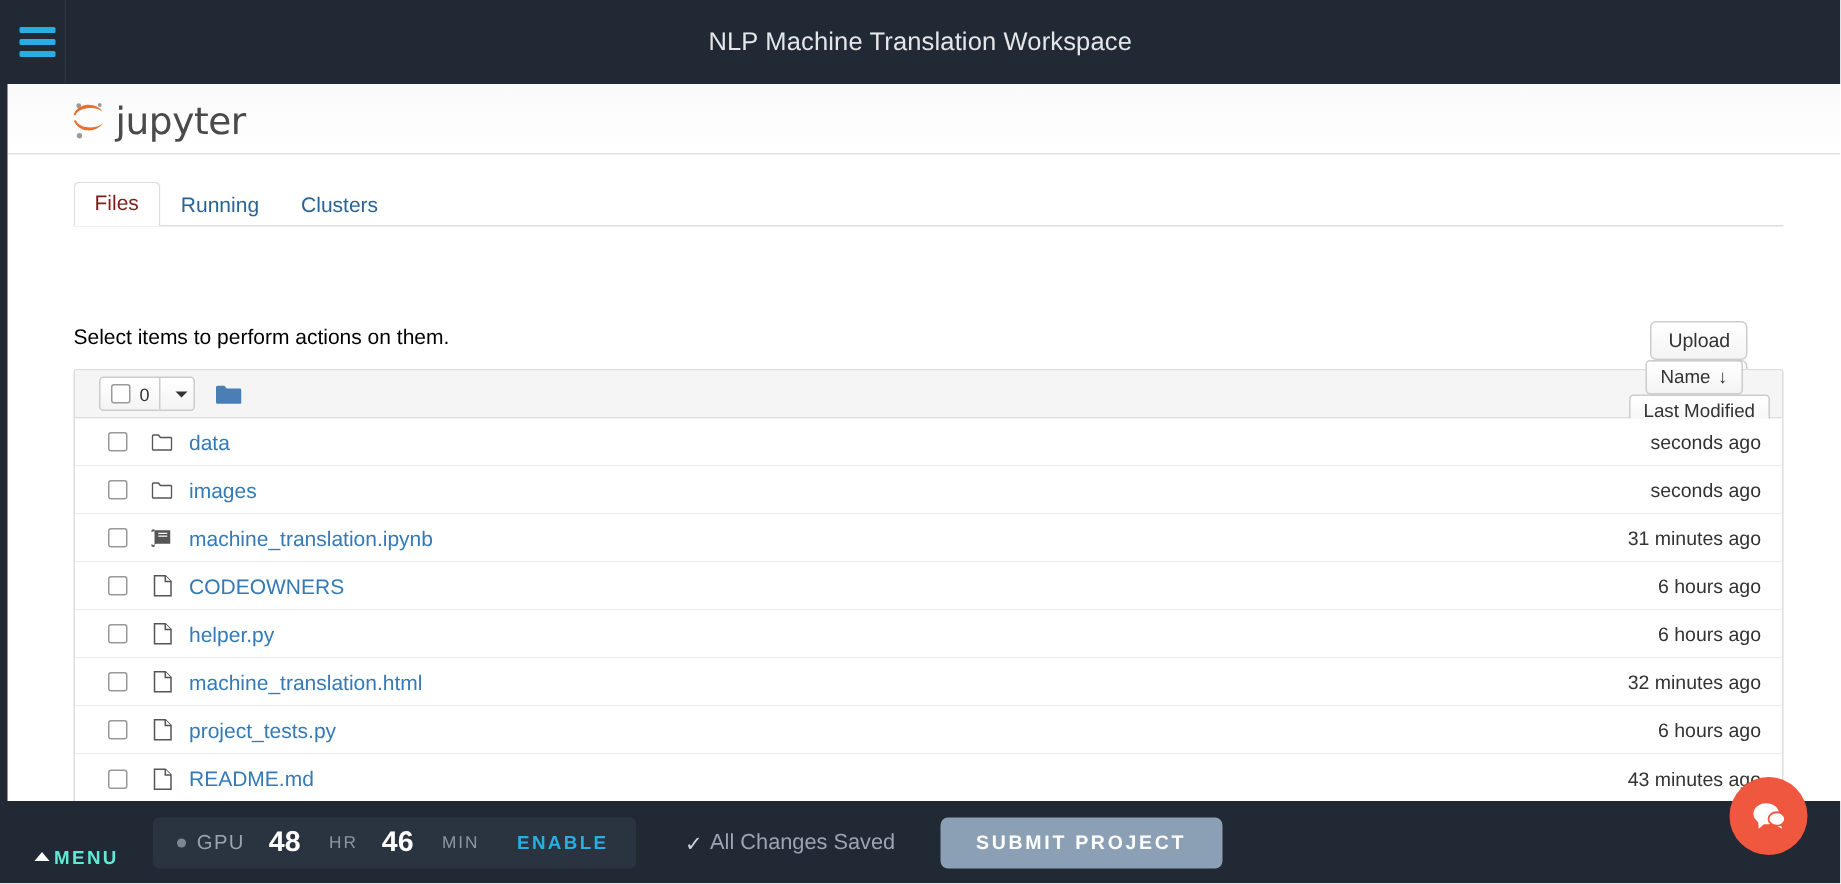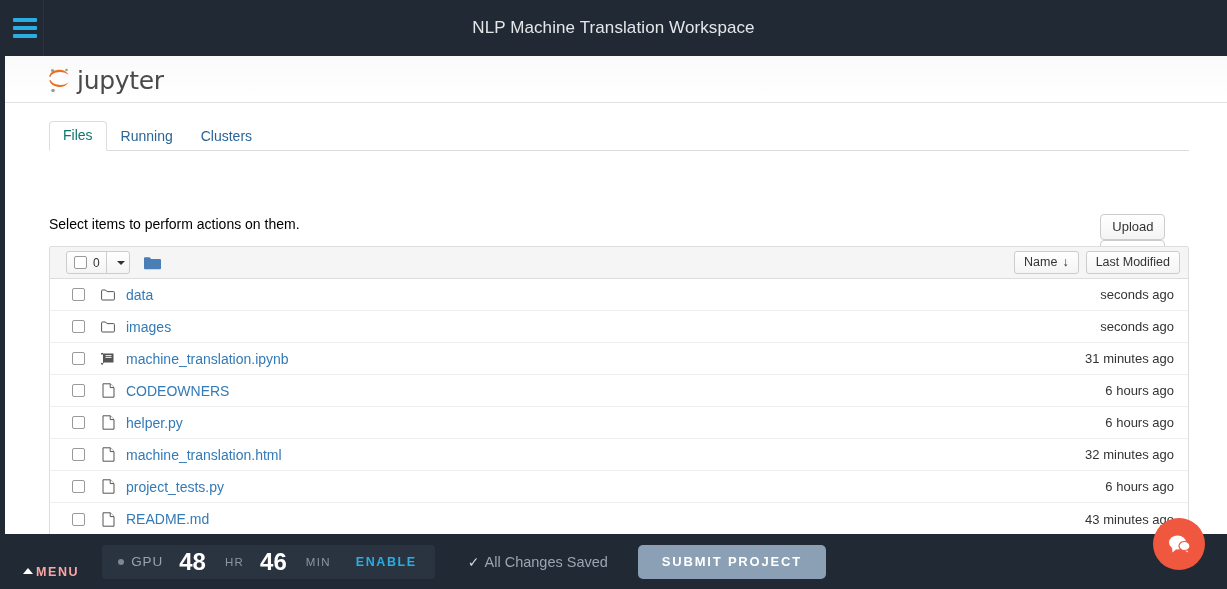"Files" .tab.active { color: #0f766e -> #7f1d1d }
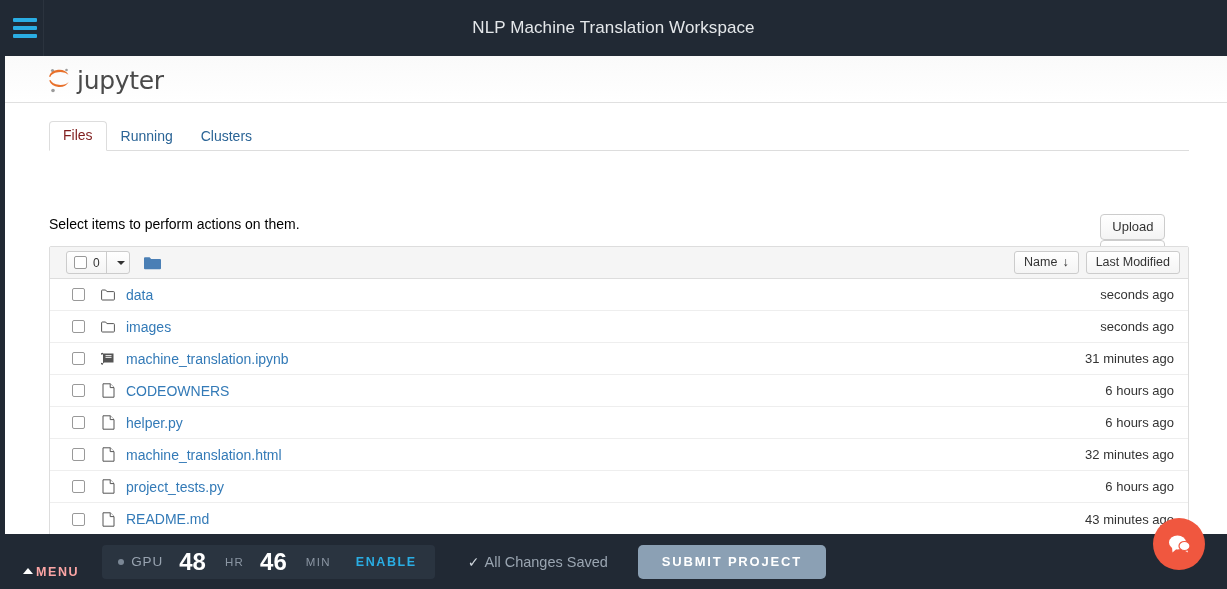"Name" .hdr-right { flex-direction: none -> column }
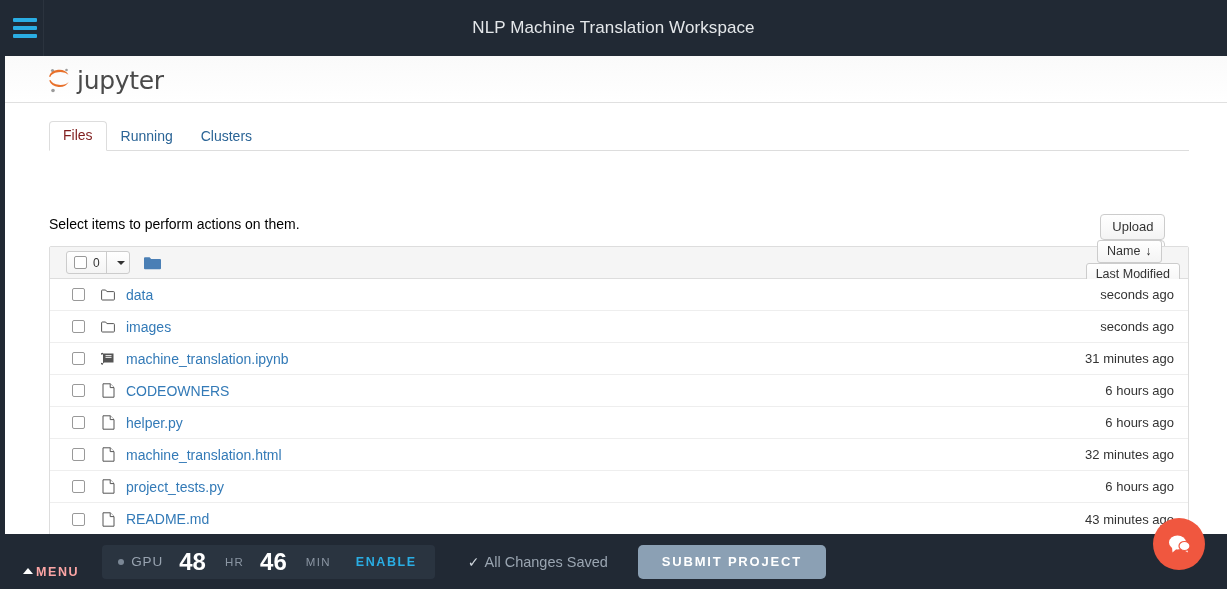"MENU" .menu-btn { color: #fca5a5 -> #5eead4 }
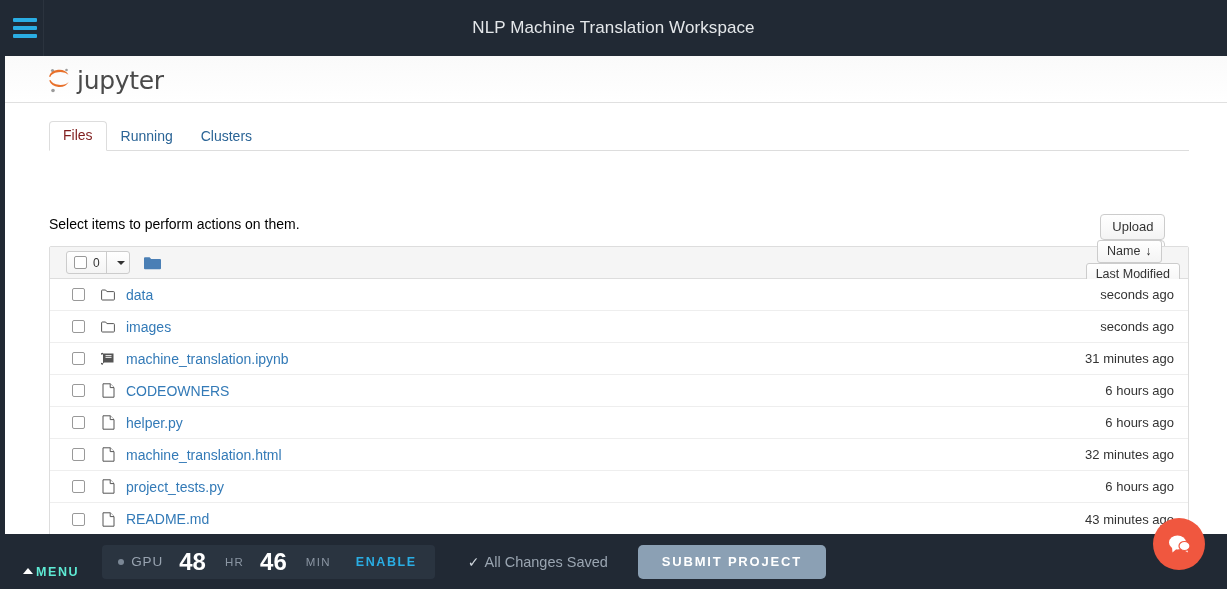"48" .gpu-num { font-size: 24px -> 19px }
